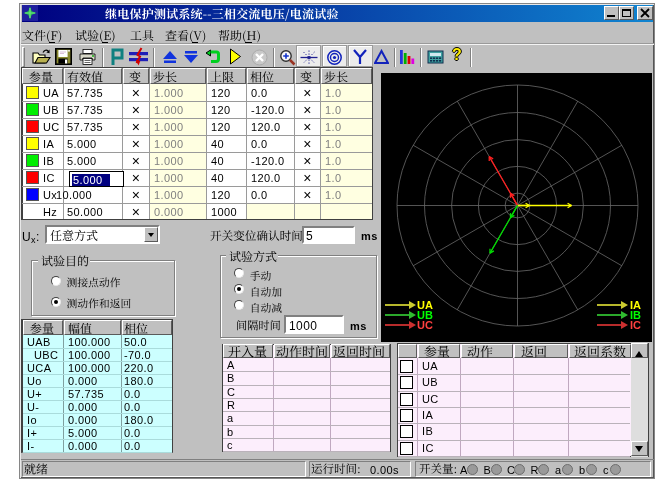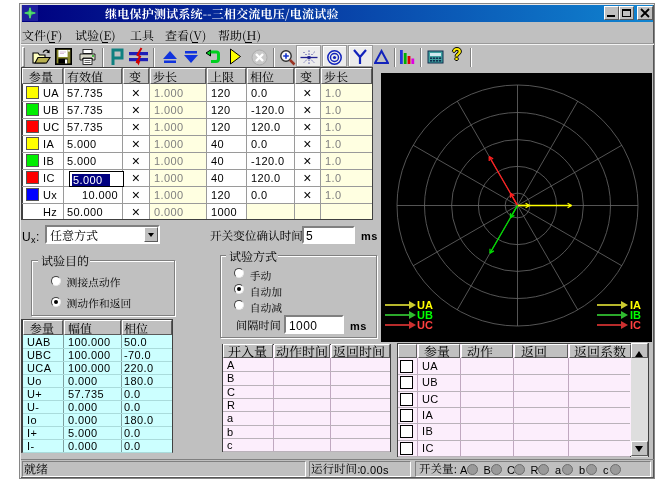"10.000" div.txt { left: 82px -> 56px }
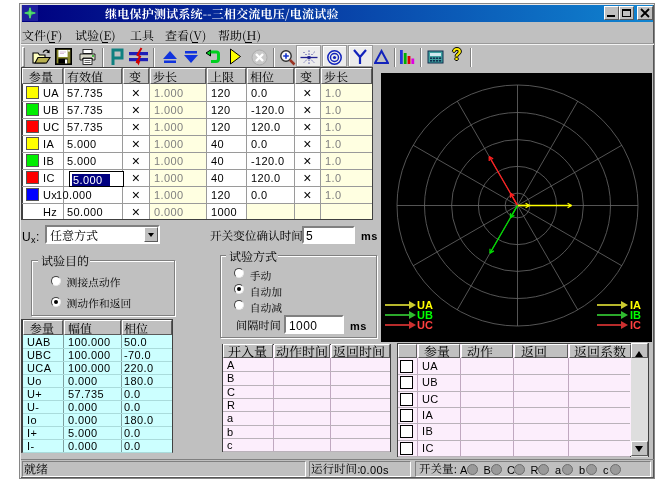"UBC" div.txt { left: 27px -> 34px }
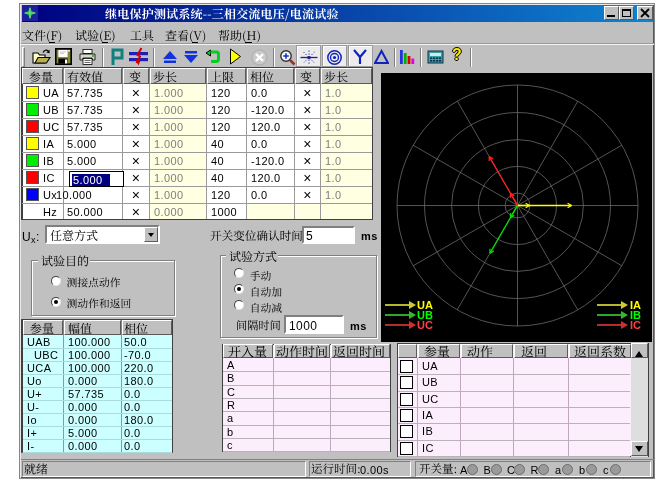"0.00s" div.txt { left: 360px -> 370px }
